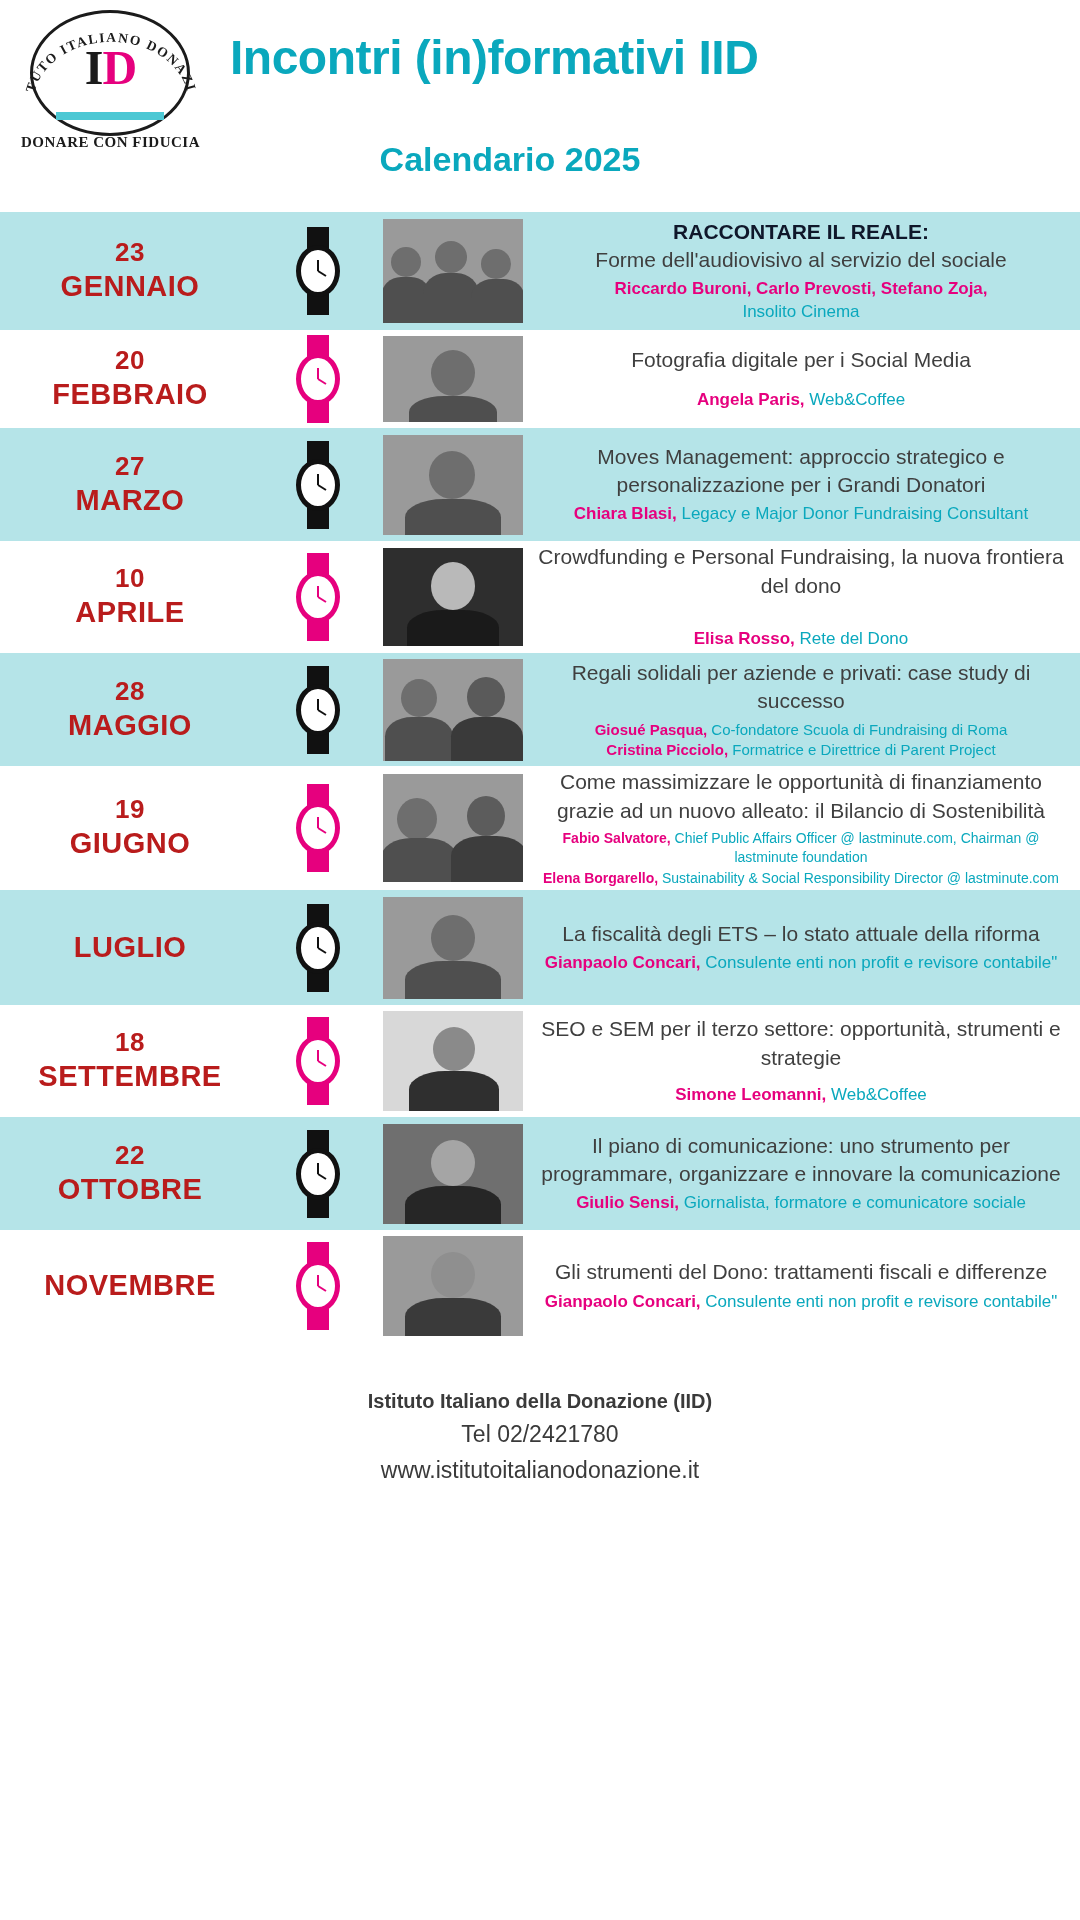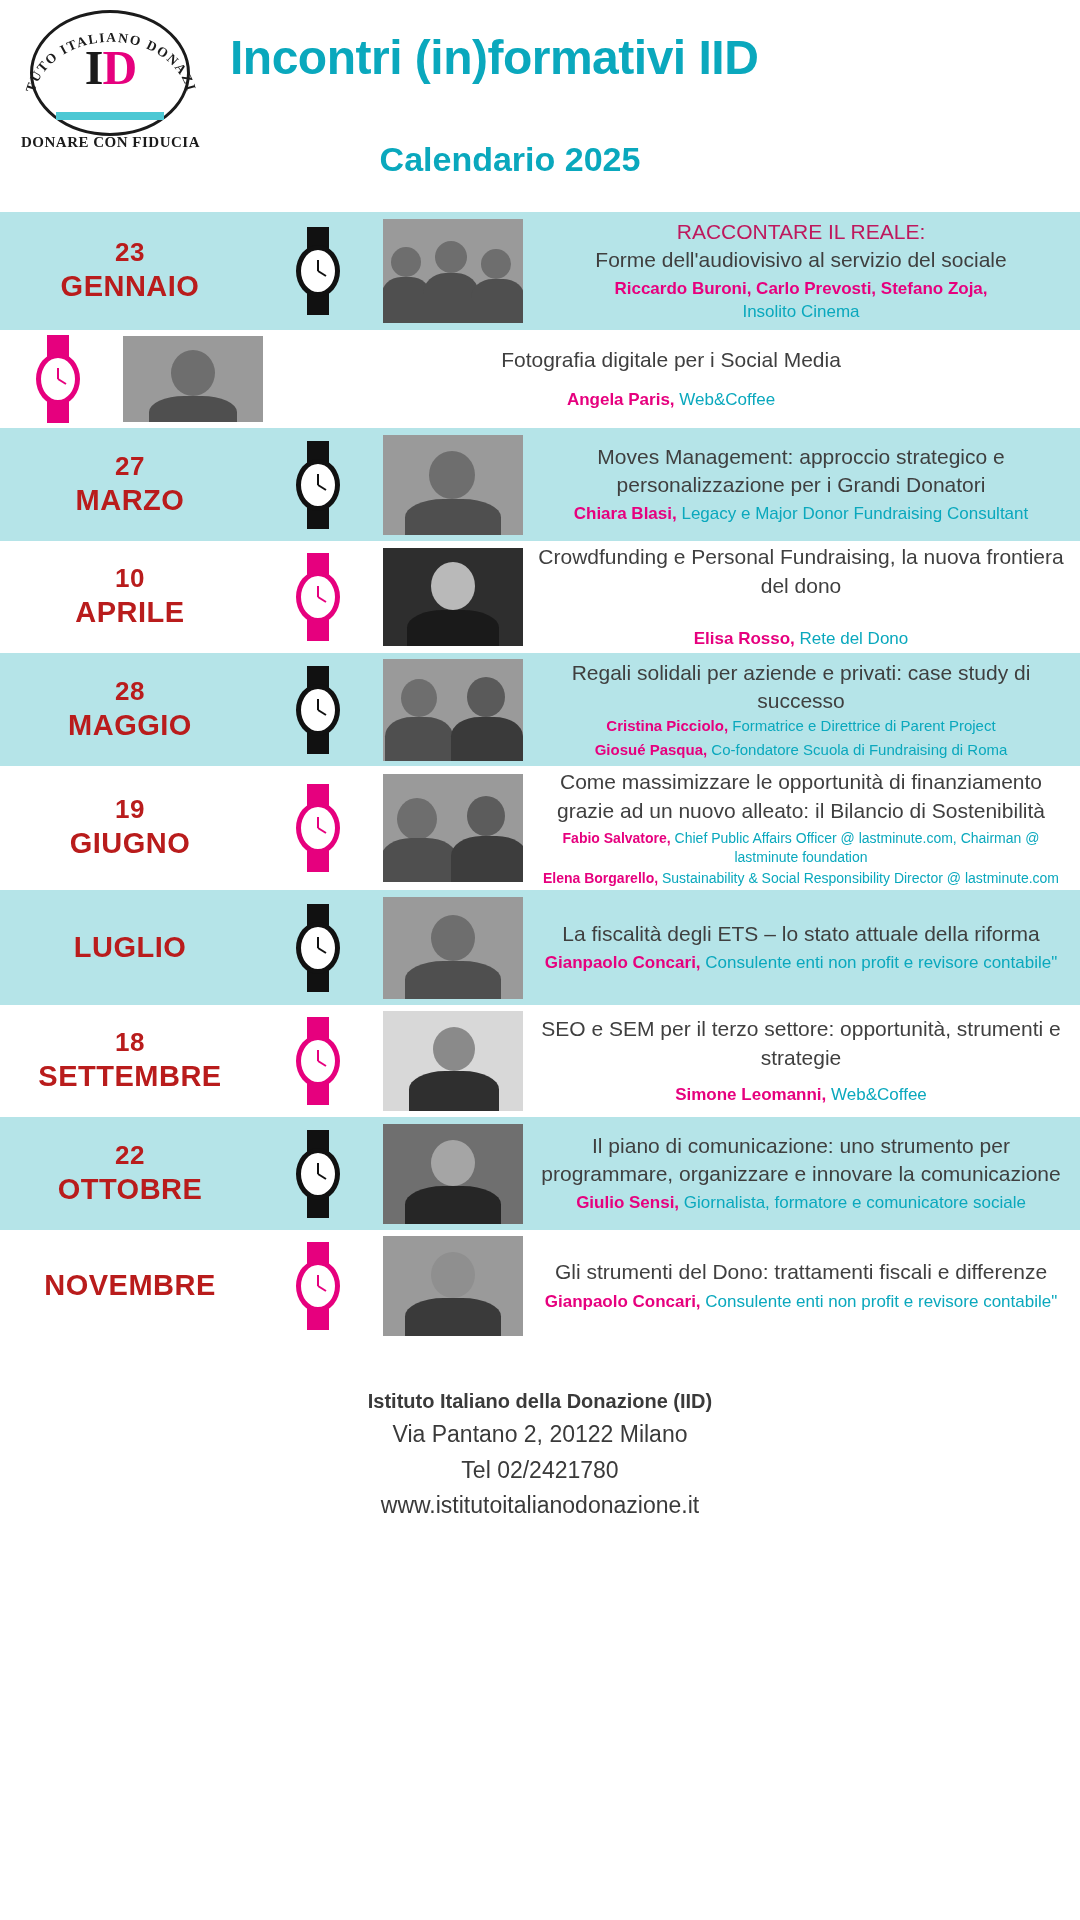"RACCONTARE IL REALE:" .t-title.caps { color: #be185d -> #0f172a; font-weight: normal -> bold }
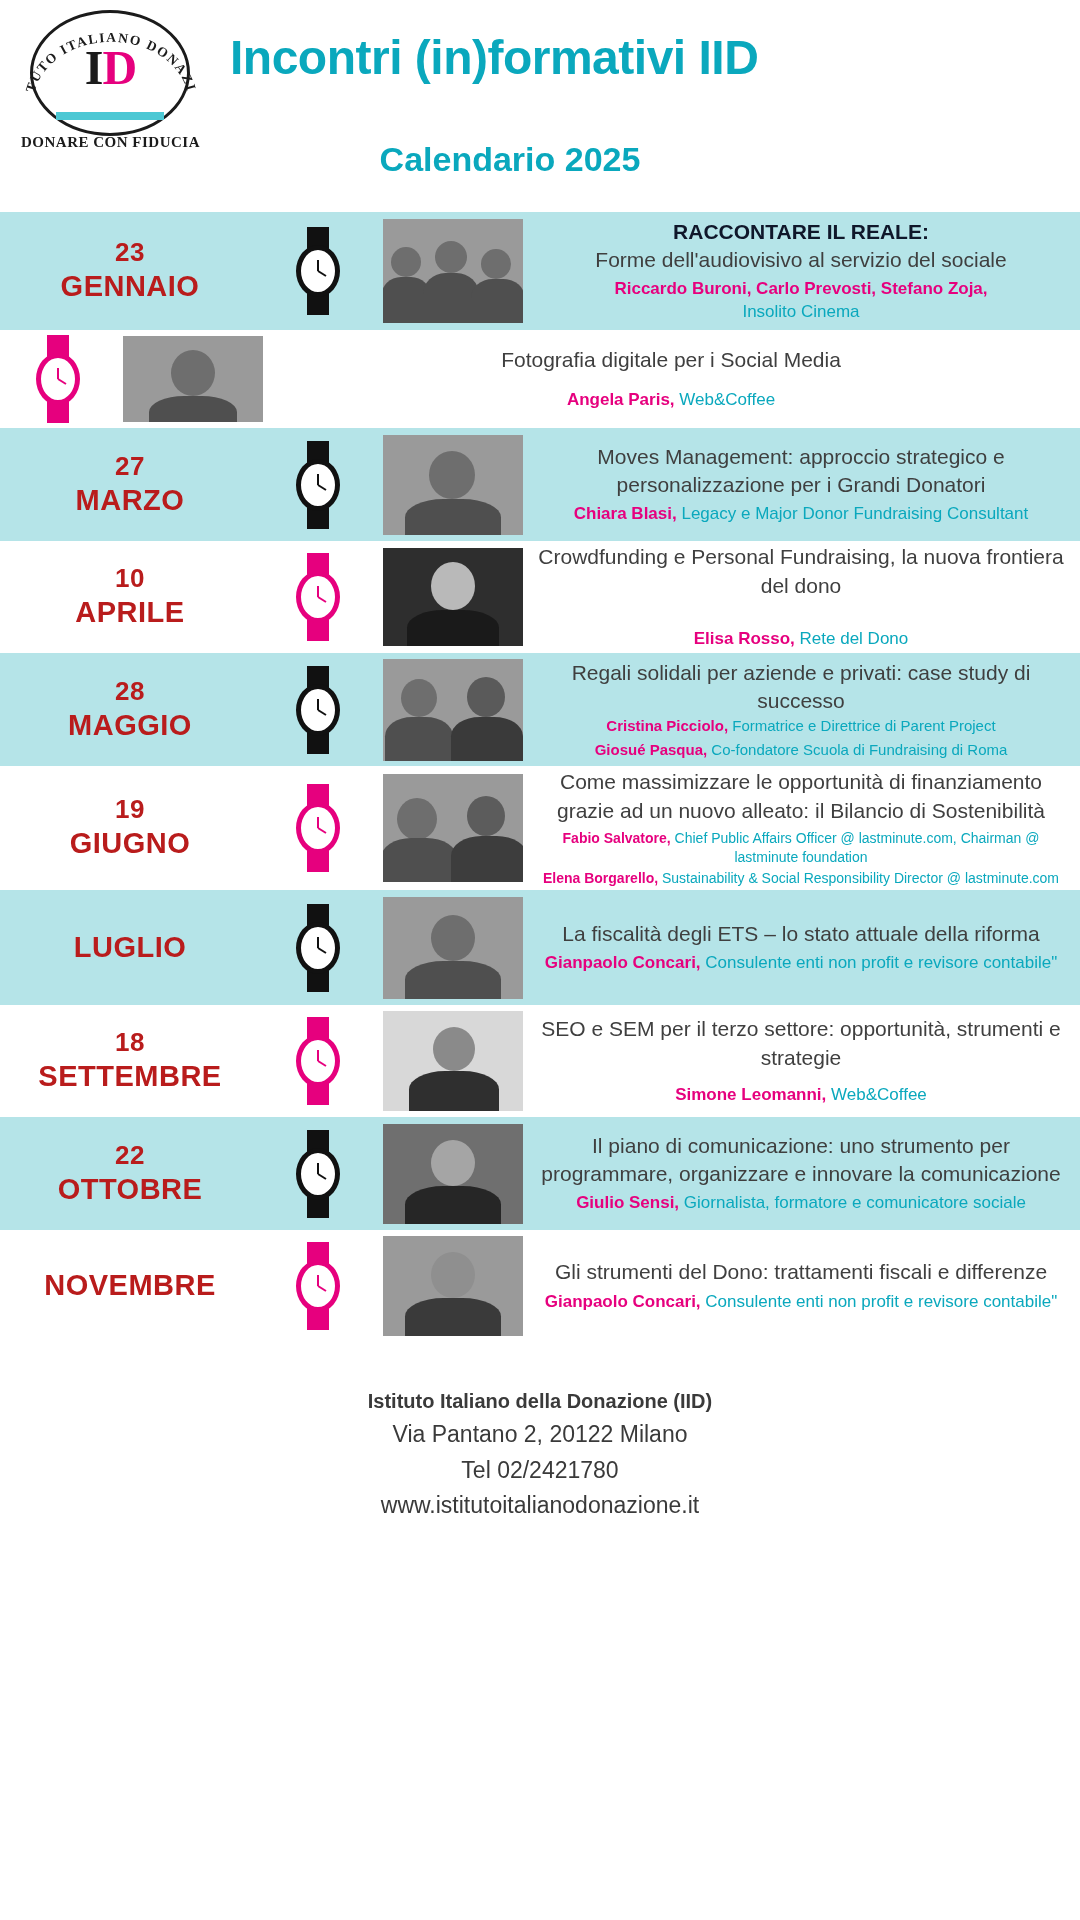"20" div.date-cell { html: none -> <div> <span>20</span> <span>FEBBRAIO</span> </div> }
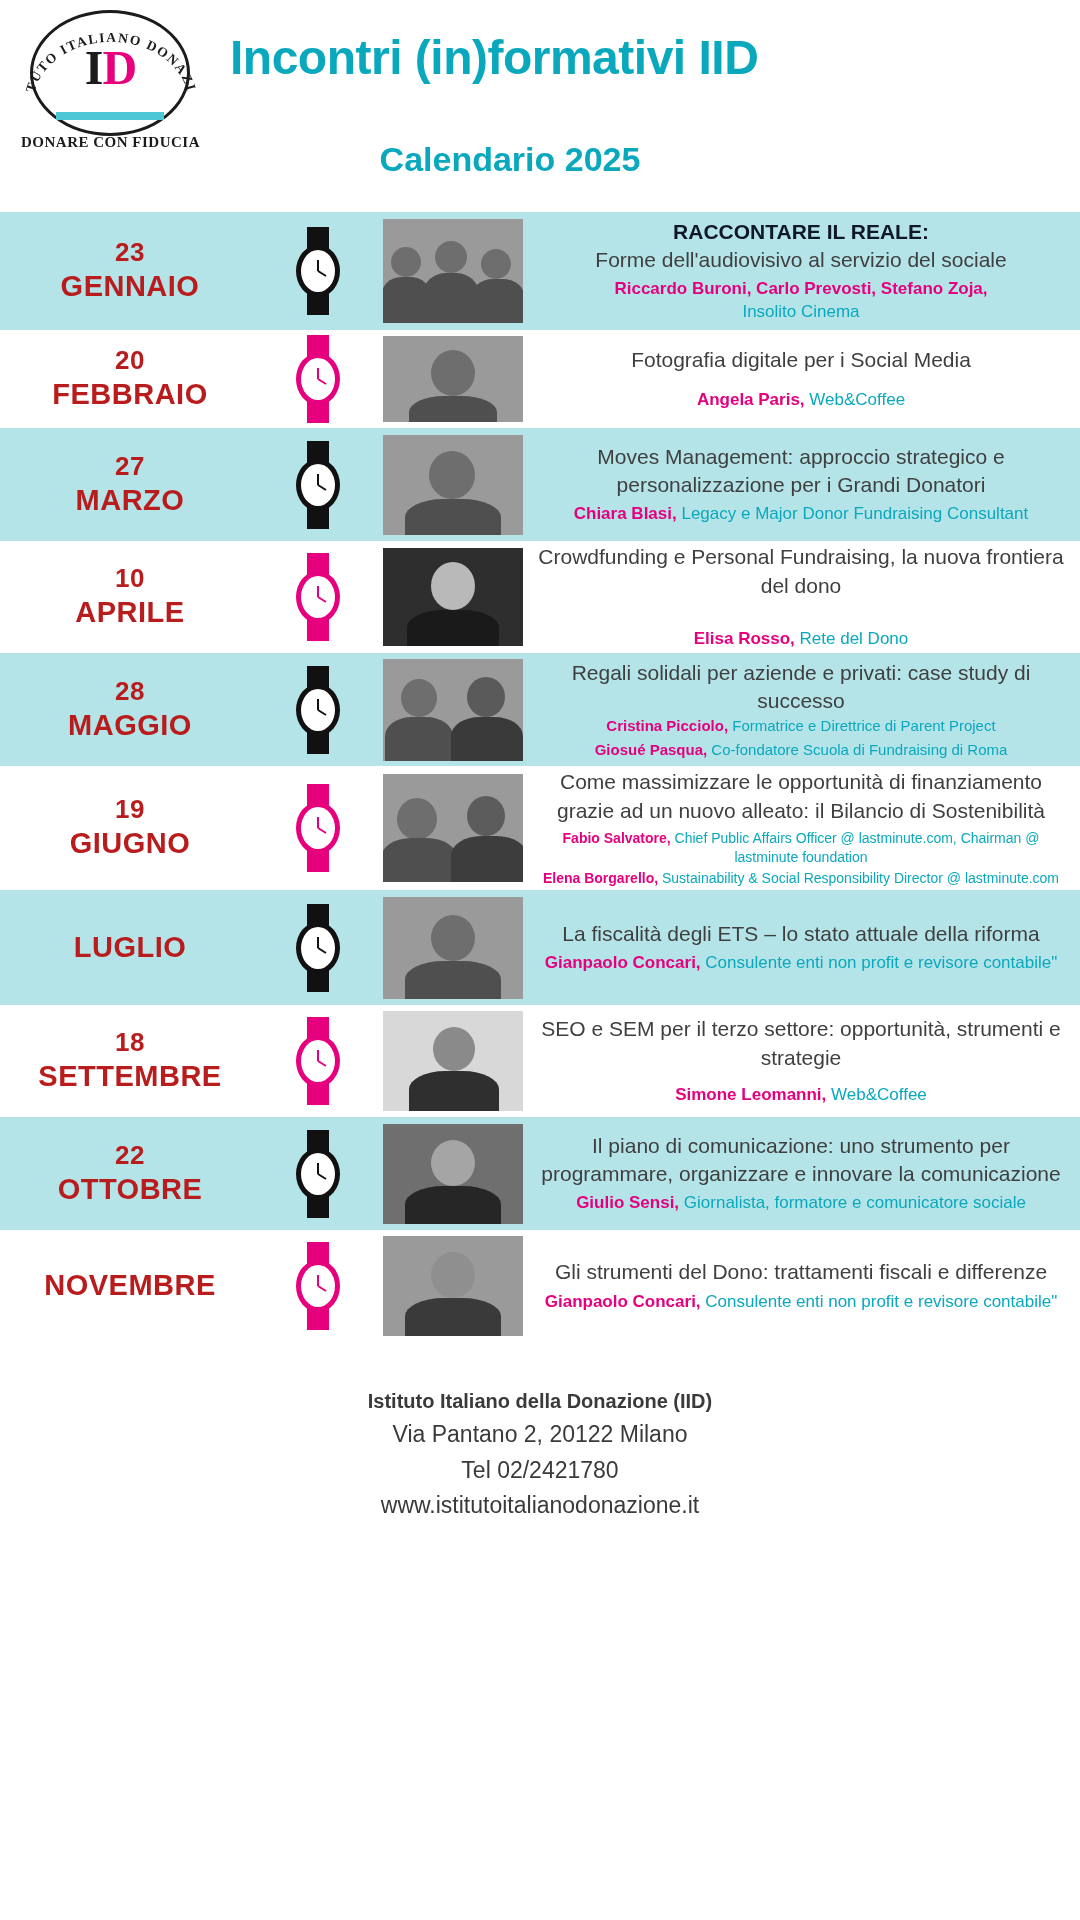"Cristina Picciolo, Formatrice e" div.t-speaker { order: before "Giosué Pasqua, Co-fondatore Scuola di" -> after "Giosué Pasqua, Co-fondatore Scuola di" }
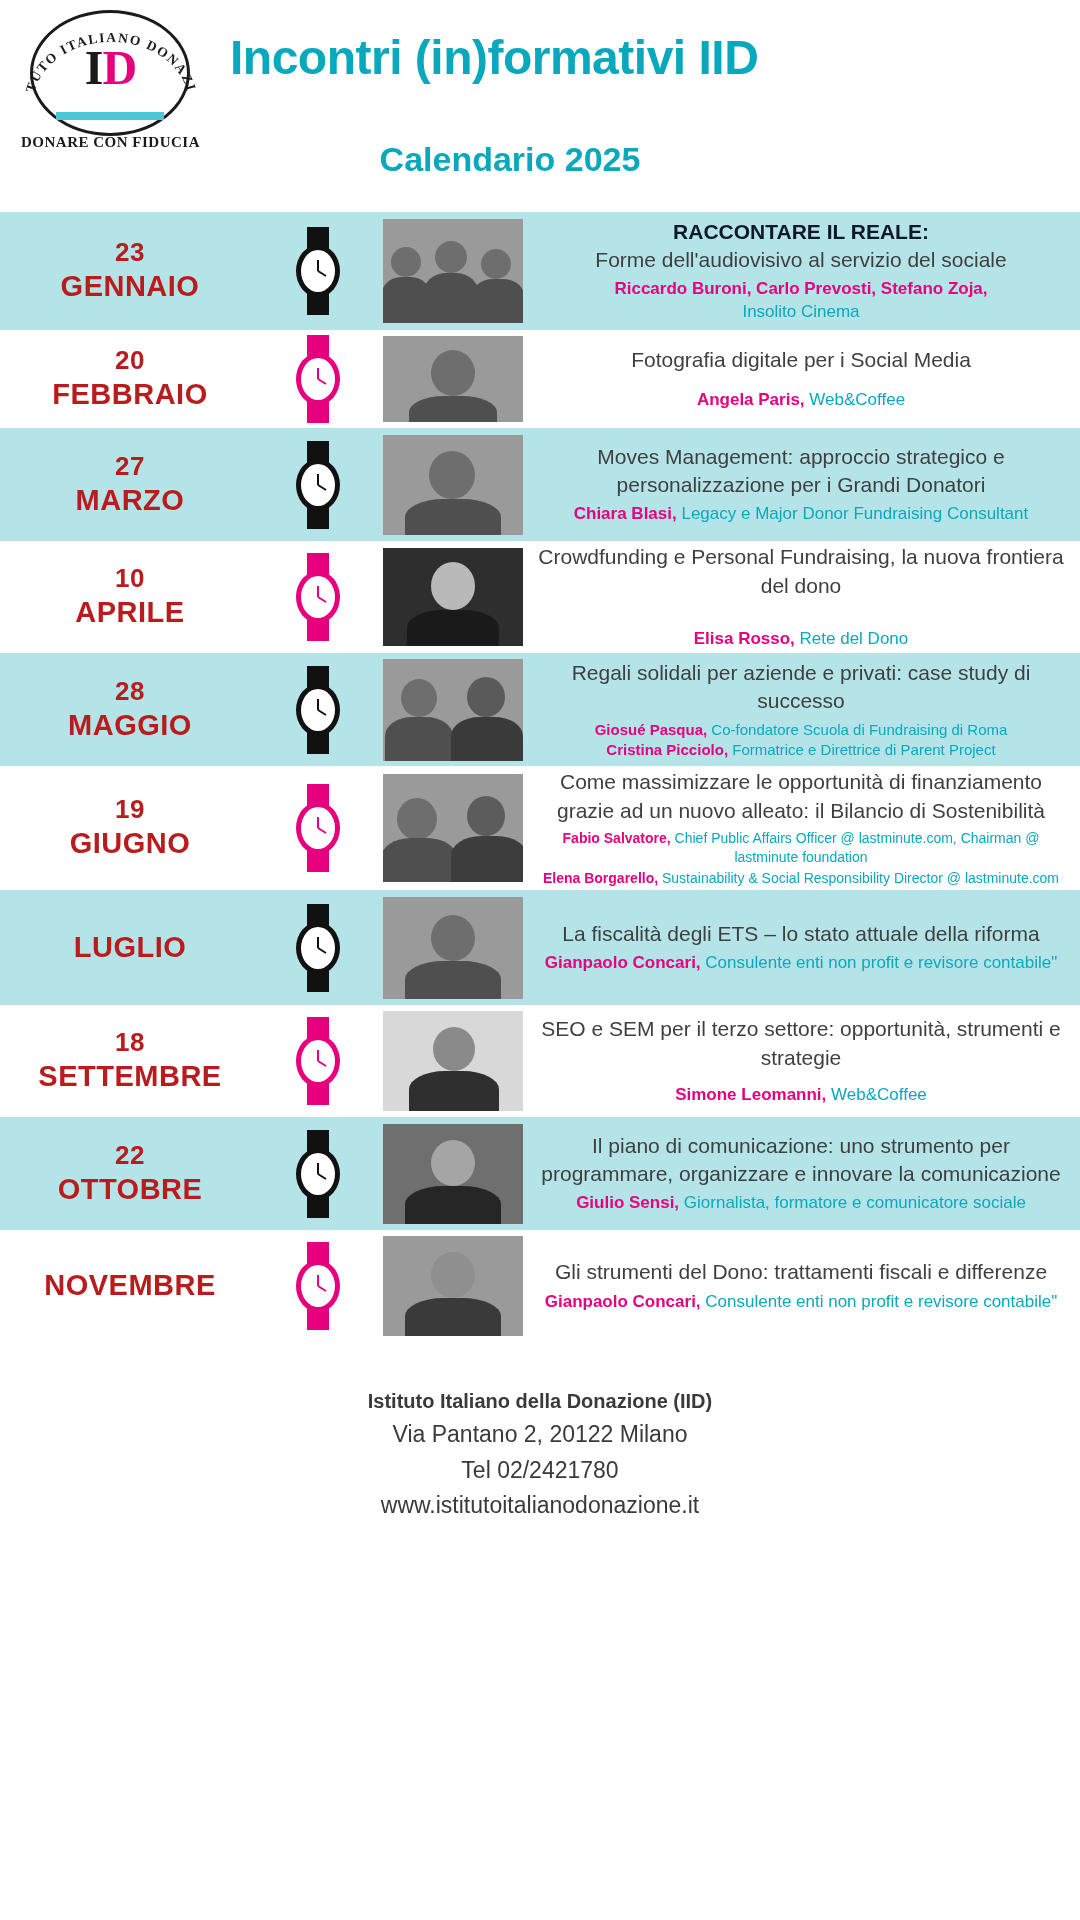"Via Pantano 2, 20122 Milano" div { html: <div>Via Pantano 2, 20122 Milano</div> -> none }
